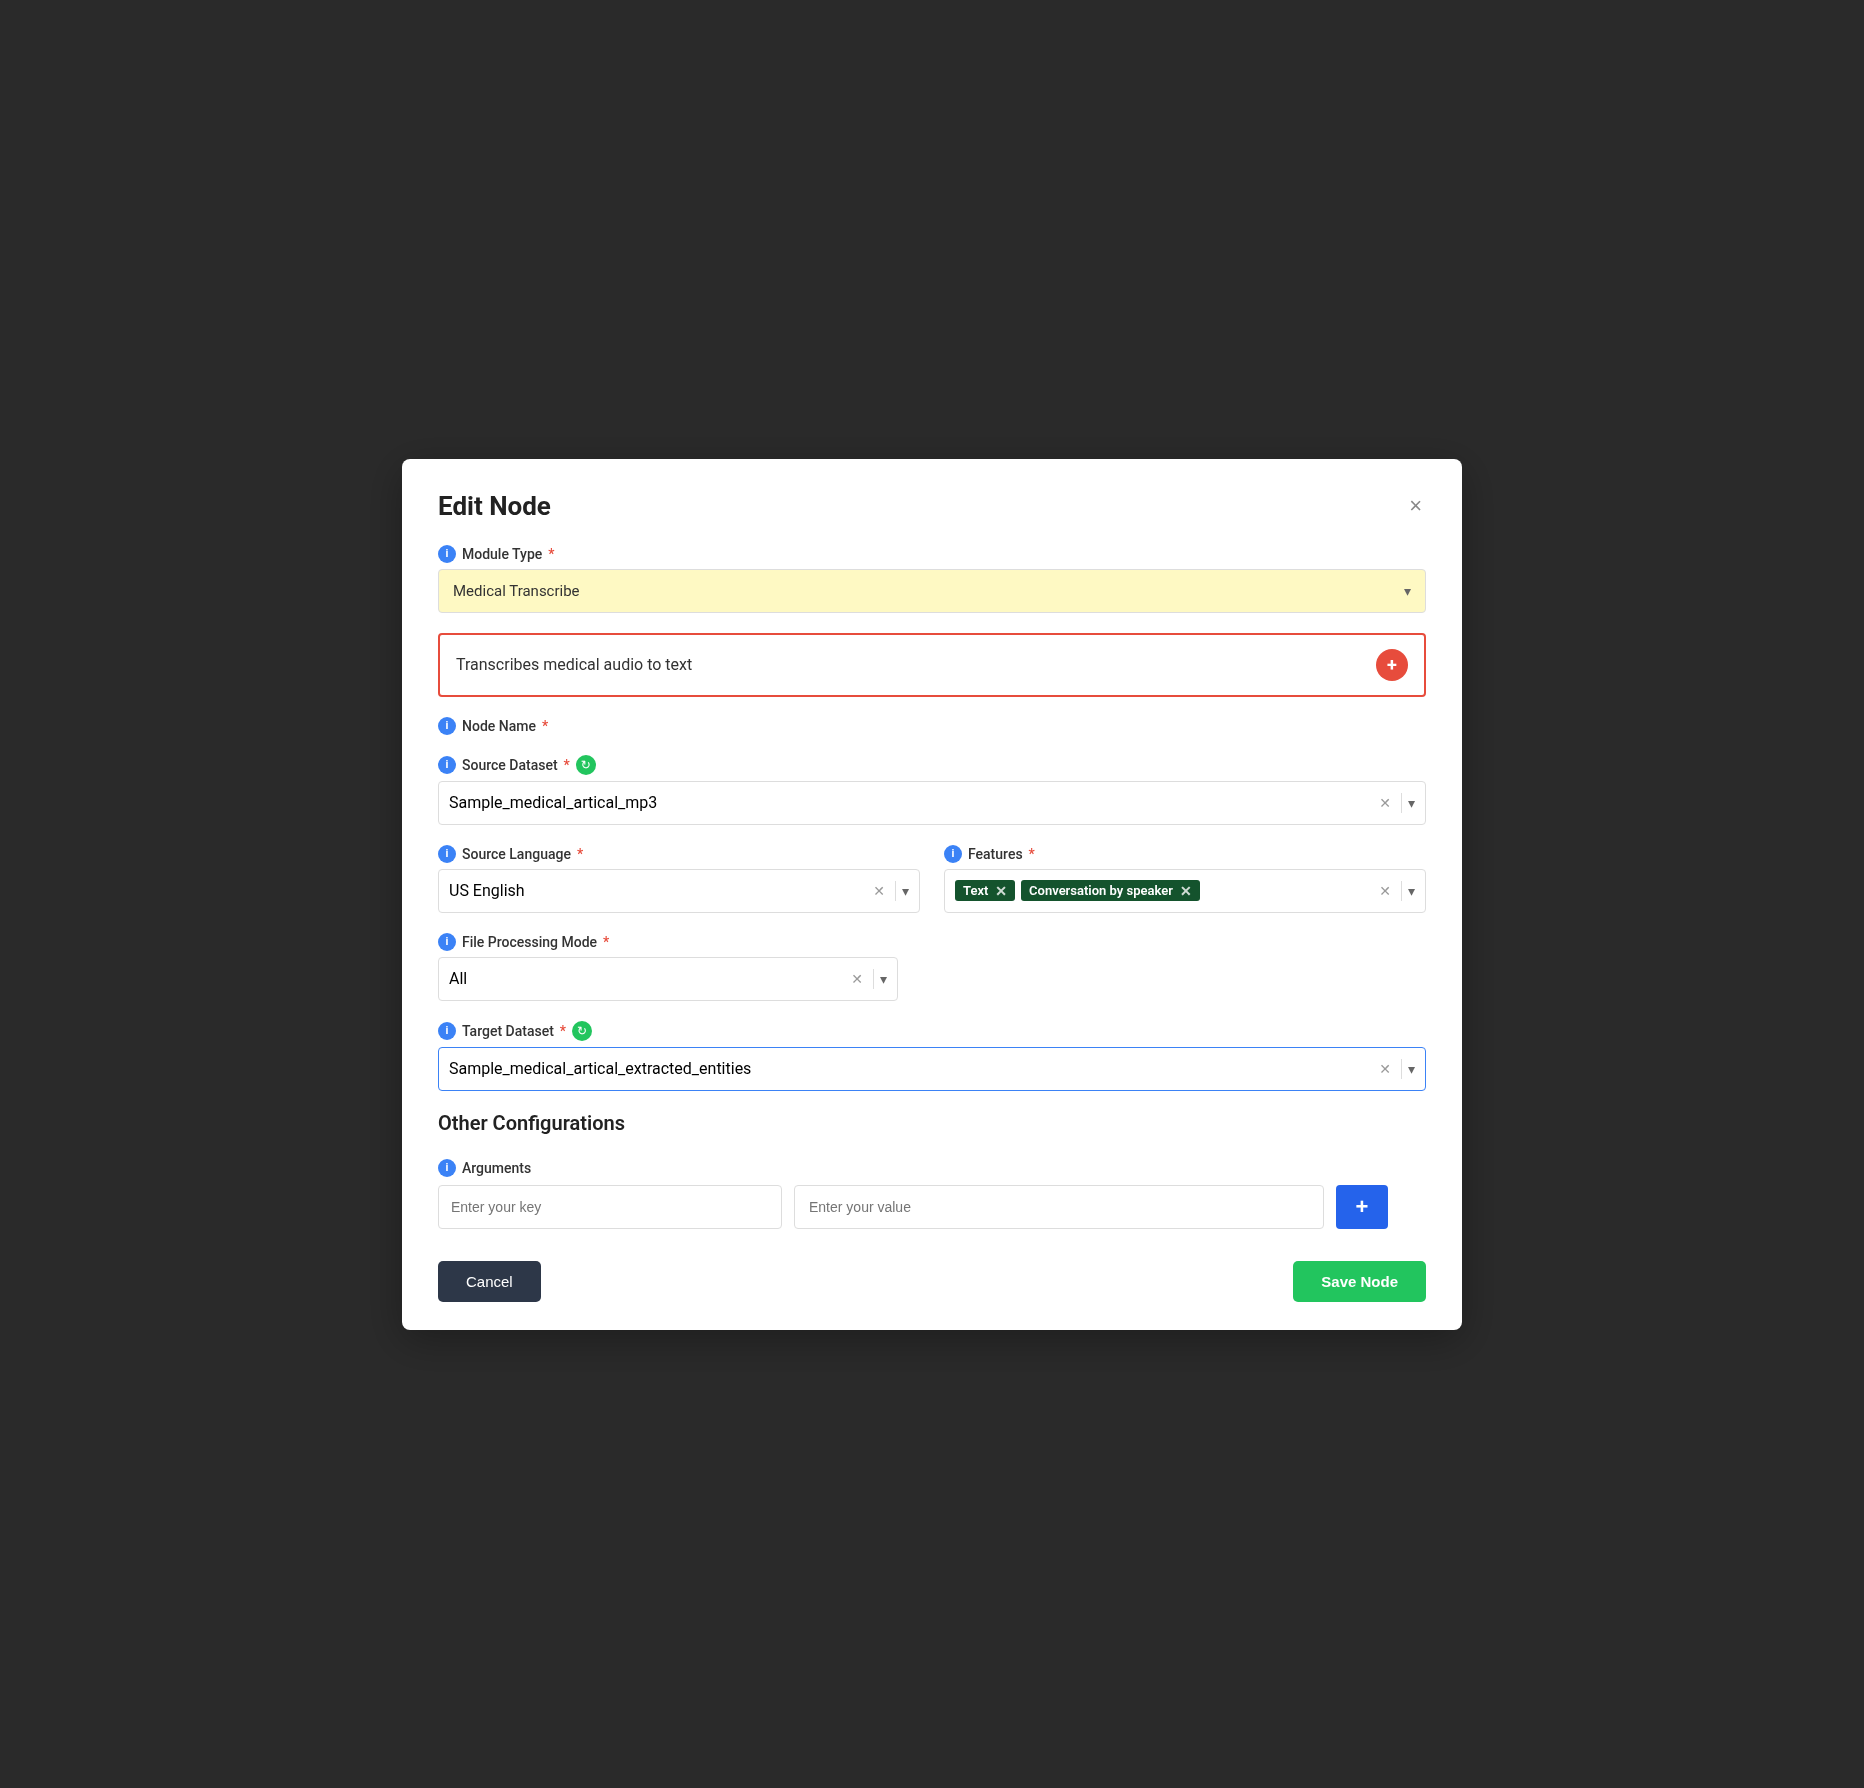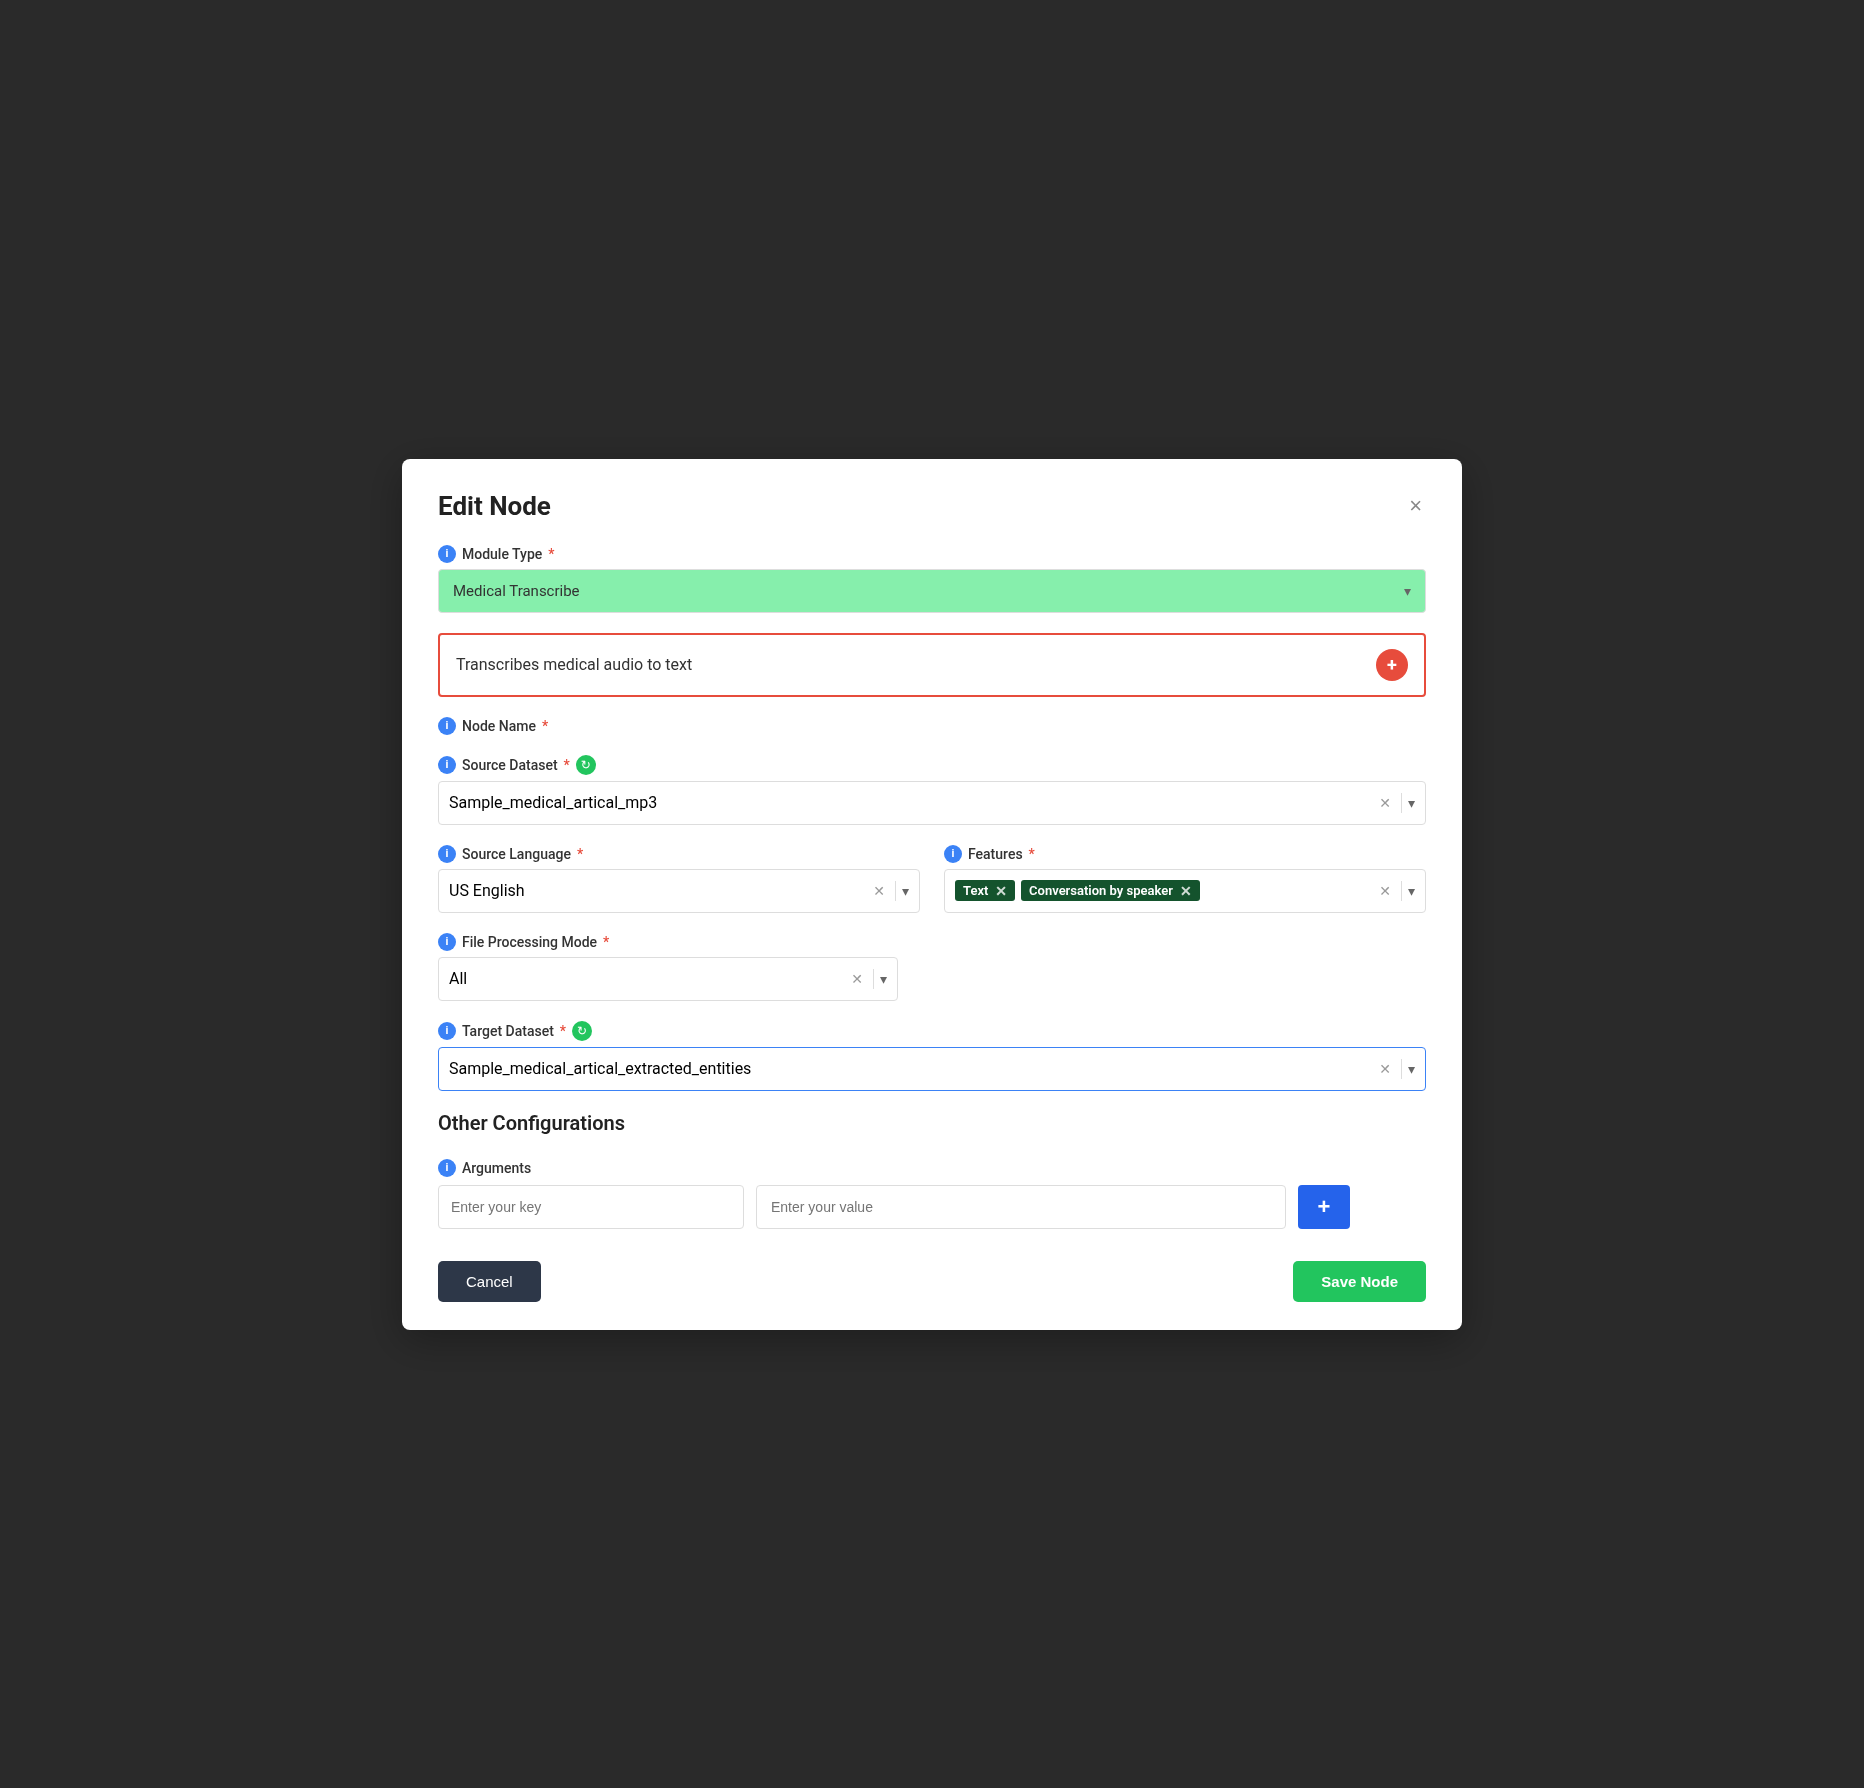"Medical Transcribe" .select-field.disabled { background: #86efac -> #fef9c3 }
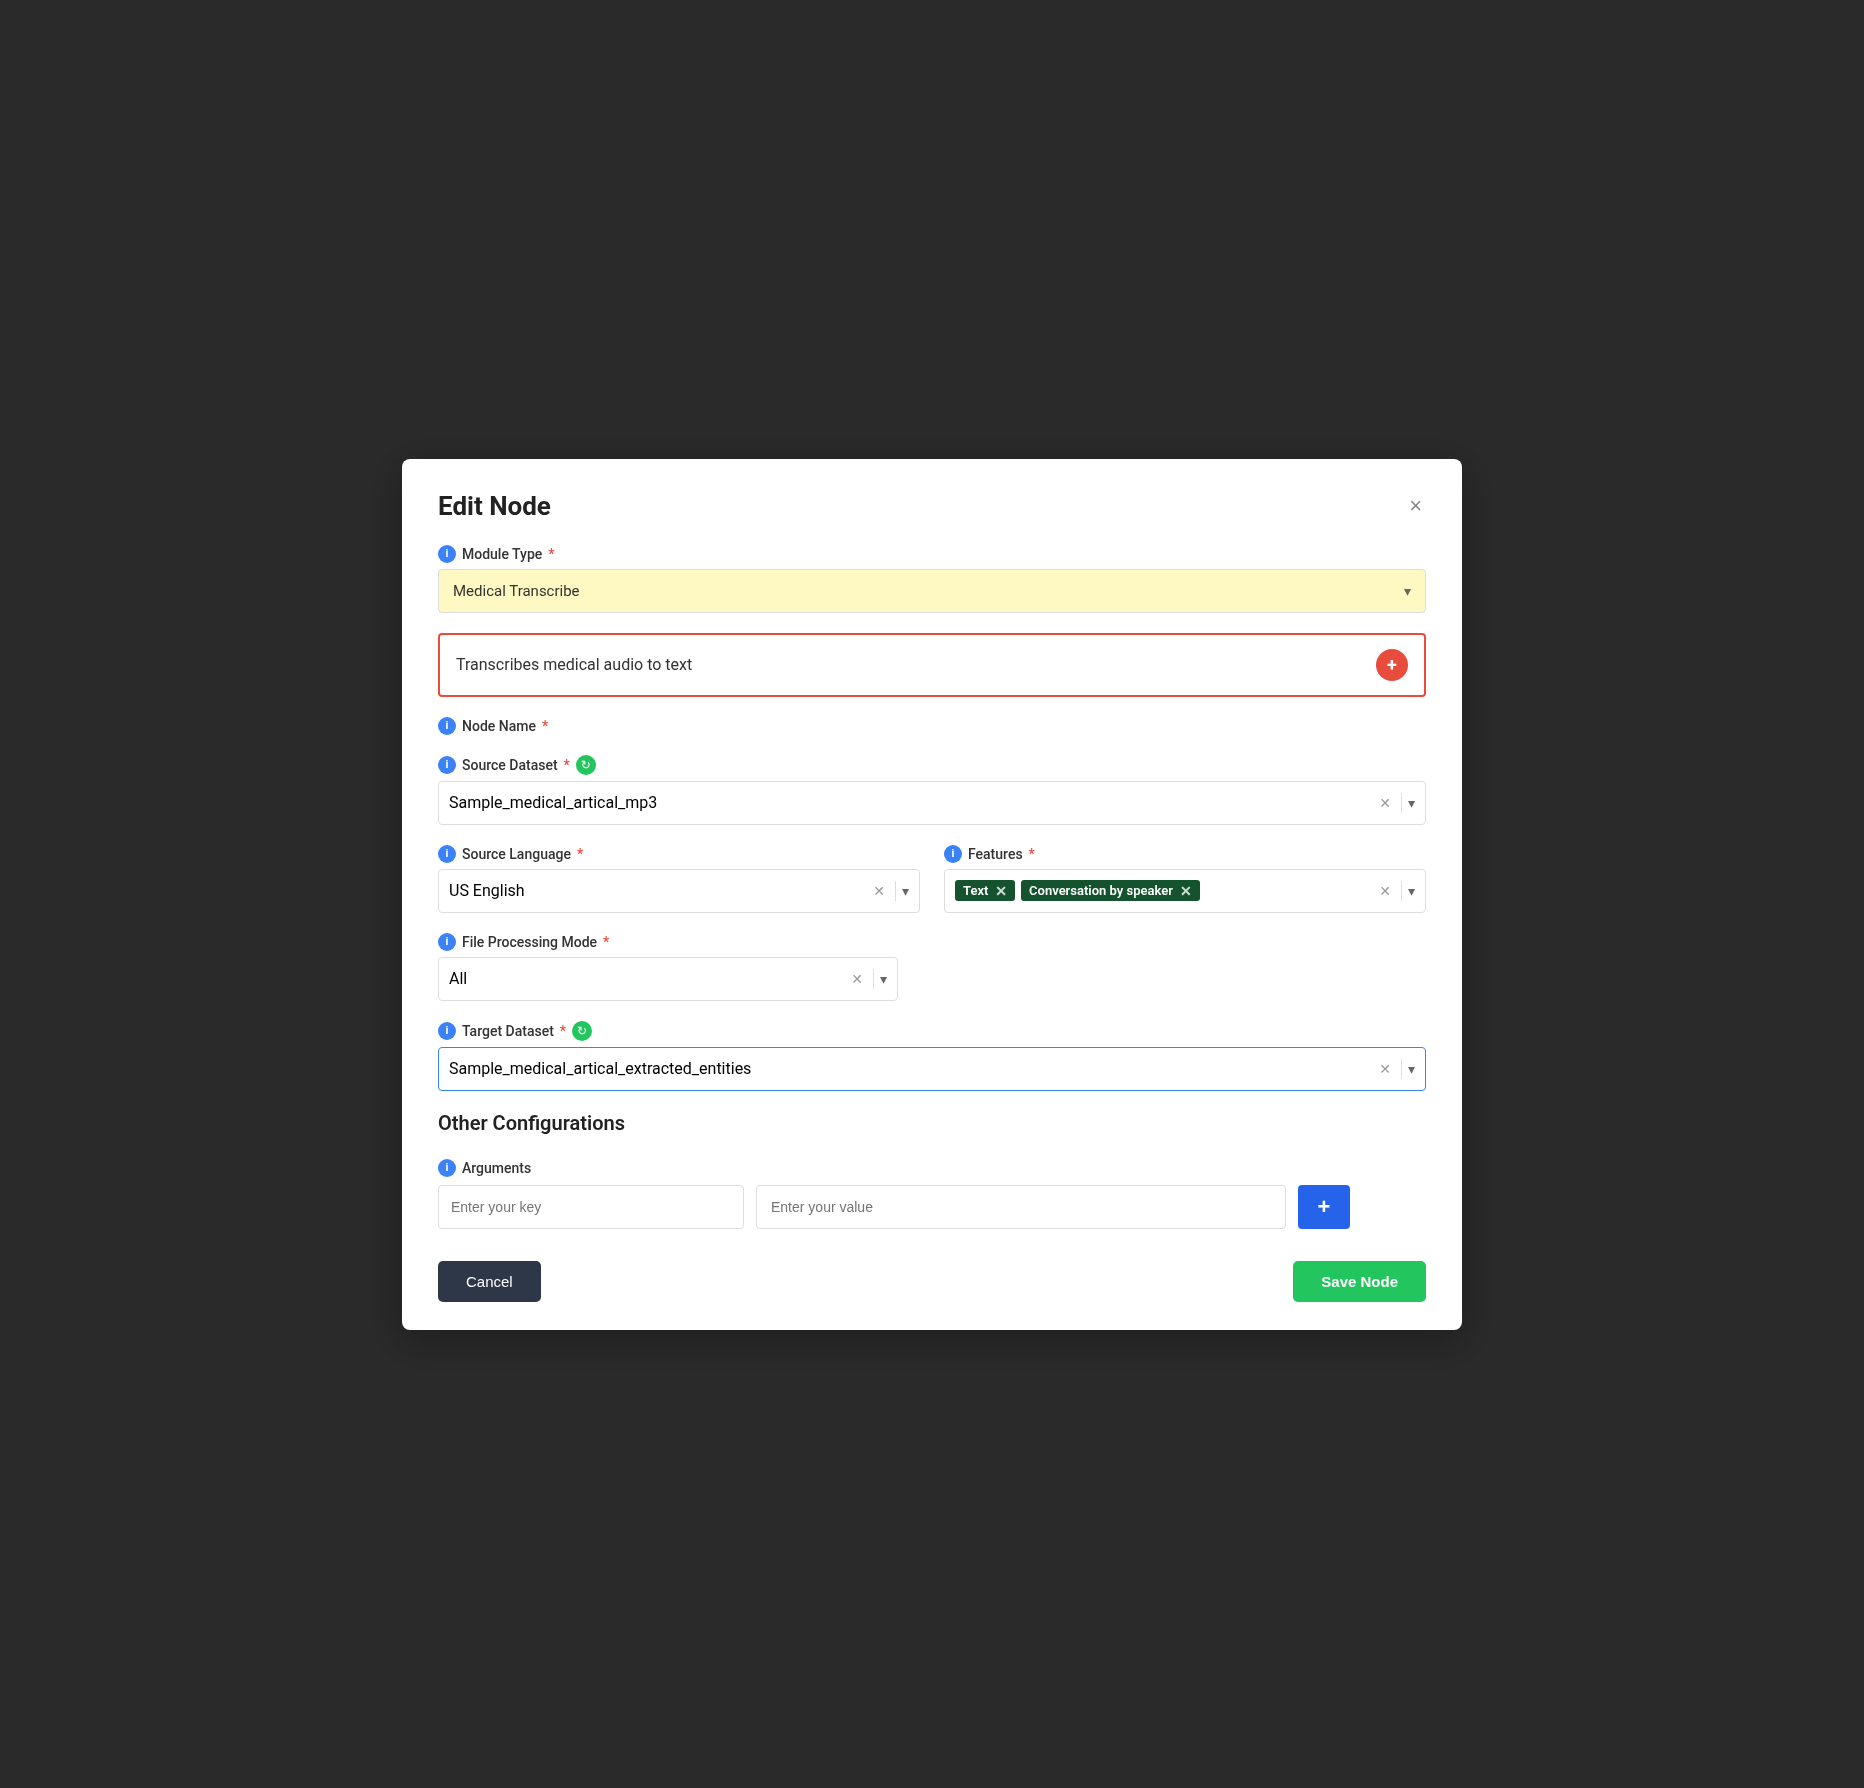"Enter your key" .arg-input.key { width: 306px -> 344px }
